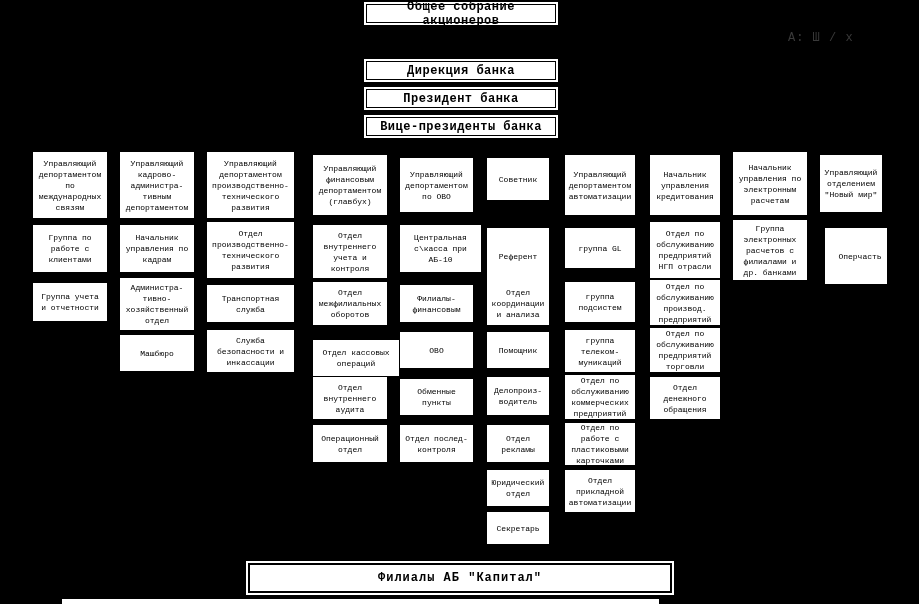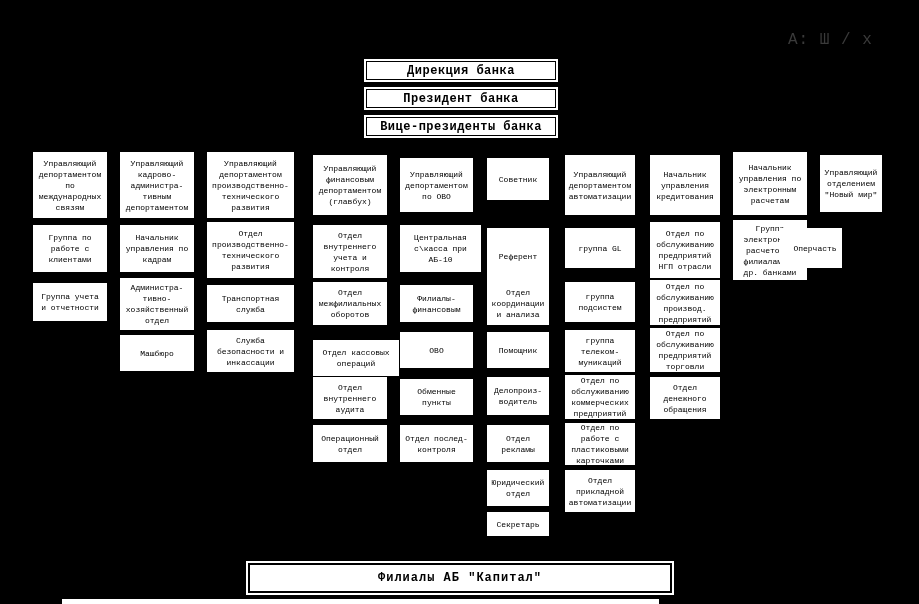"Общее собрание акционеров" div.box { html: none -> <div>Общее собрание акционеров</div> }
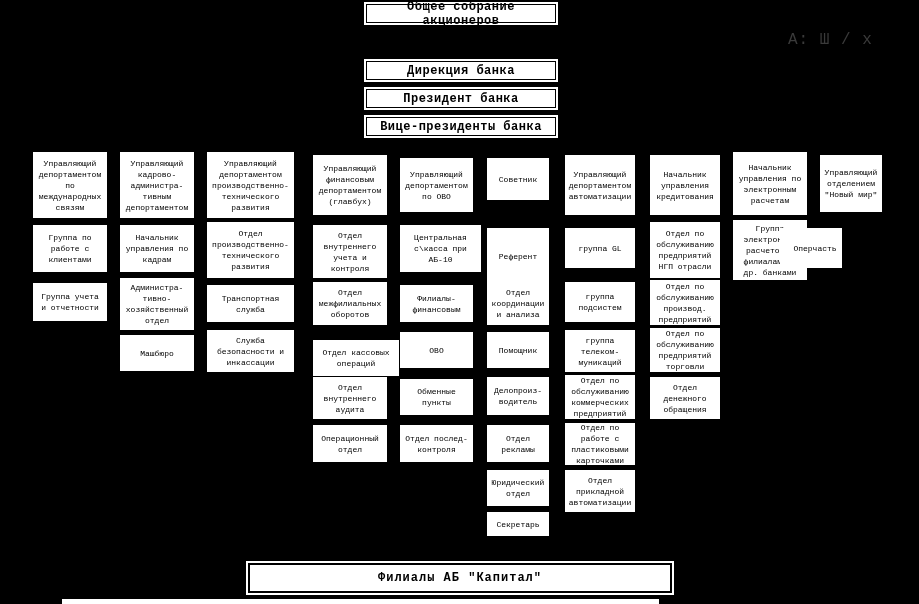"А: Ш / х" .watermark { font-size: 16px -> 12px }
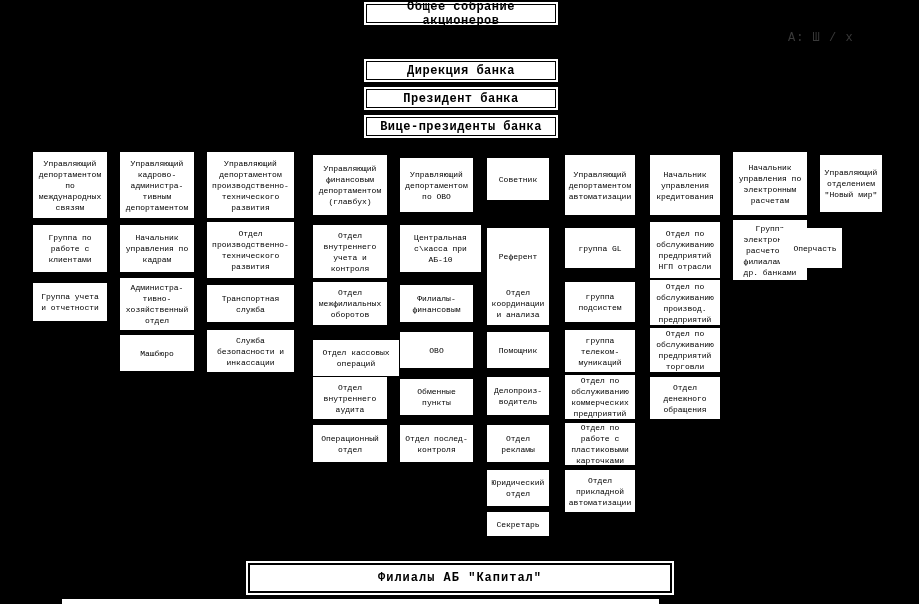"Оперчасть" div.box { height: 40px -> 56px; left: 780px -> 825px }
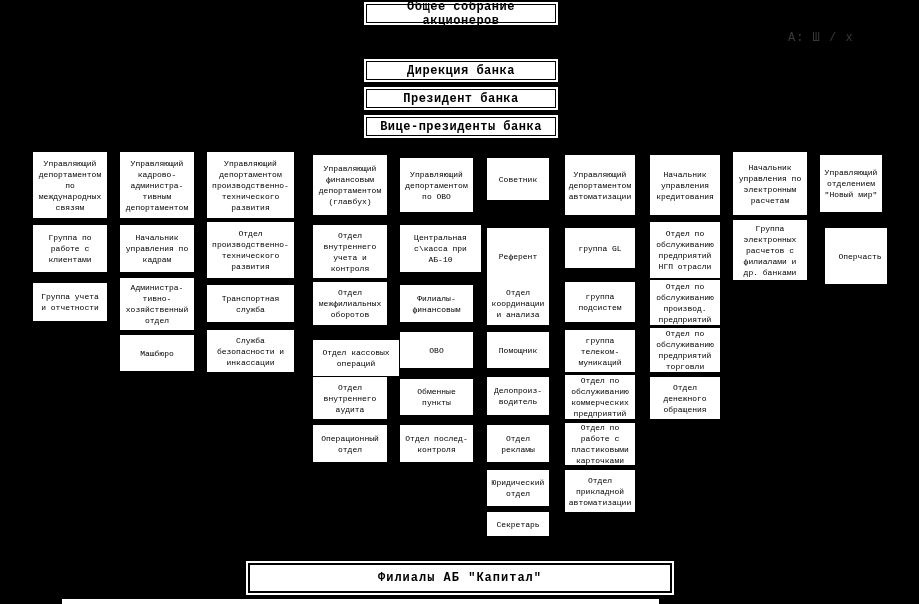"Секретарь" div.box { height: 24px -> 32px }
